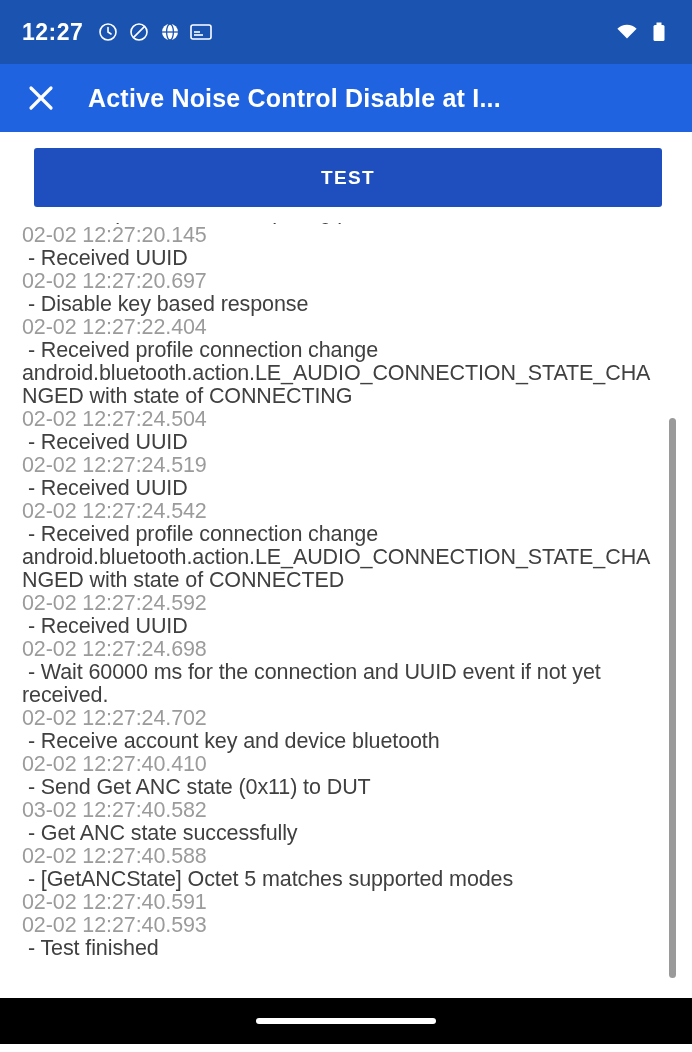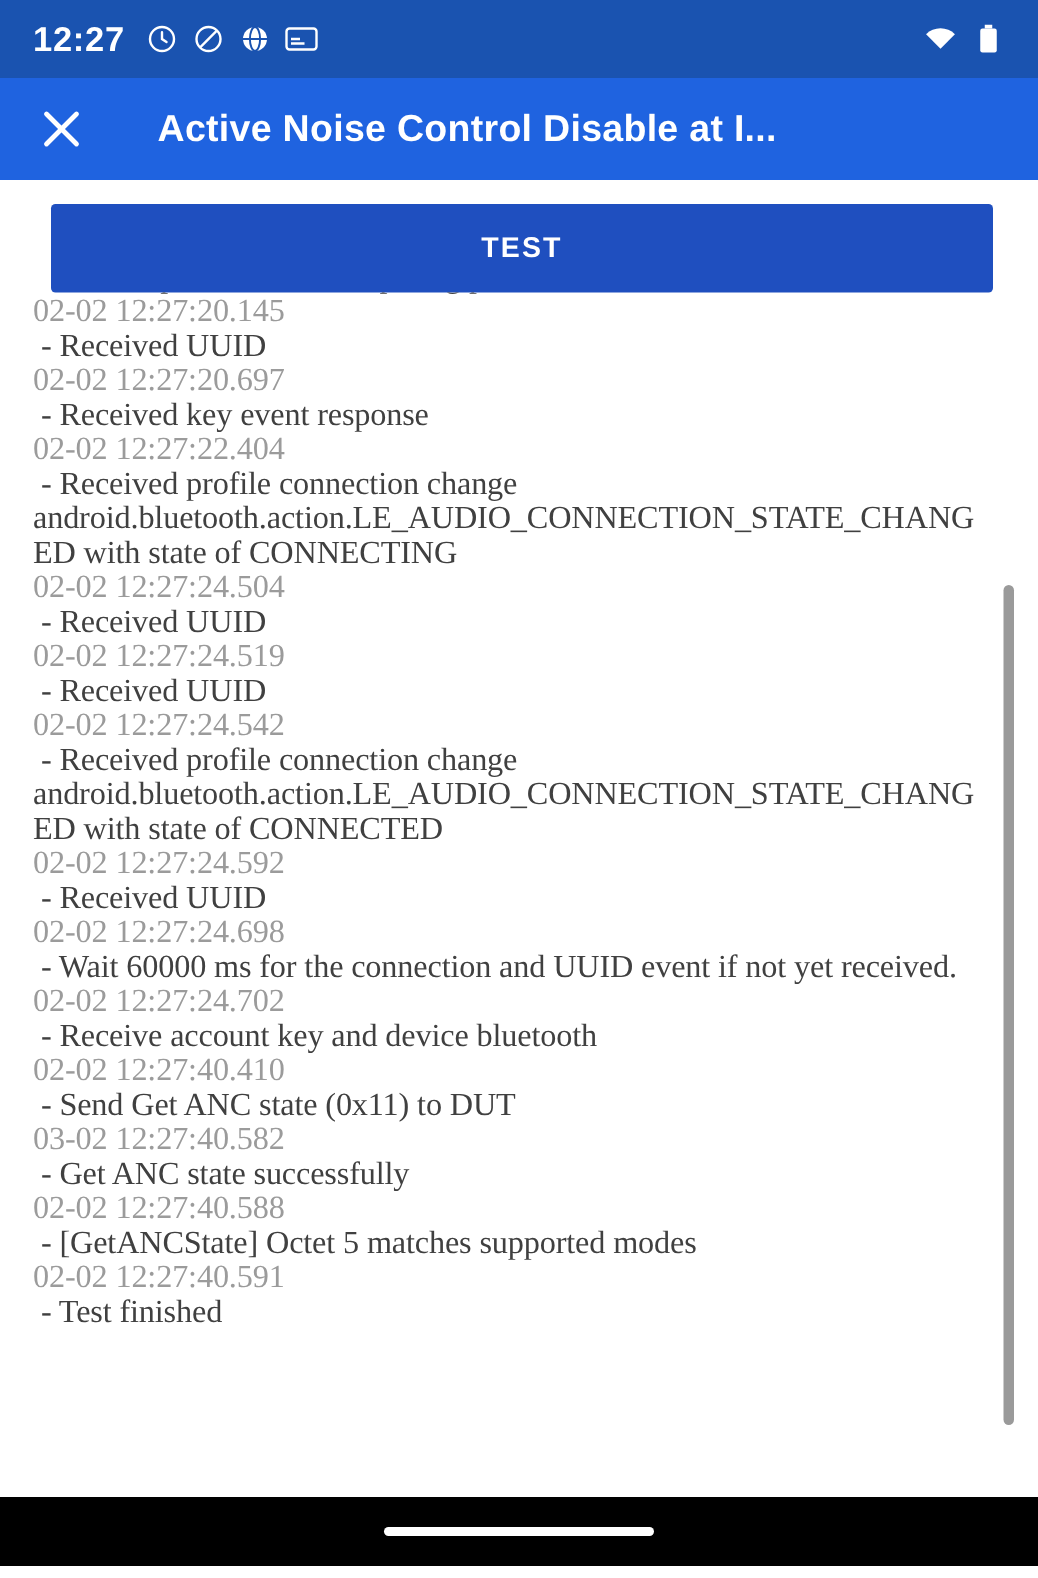"12:27" .status-bar { height: 52px -> 64px }
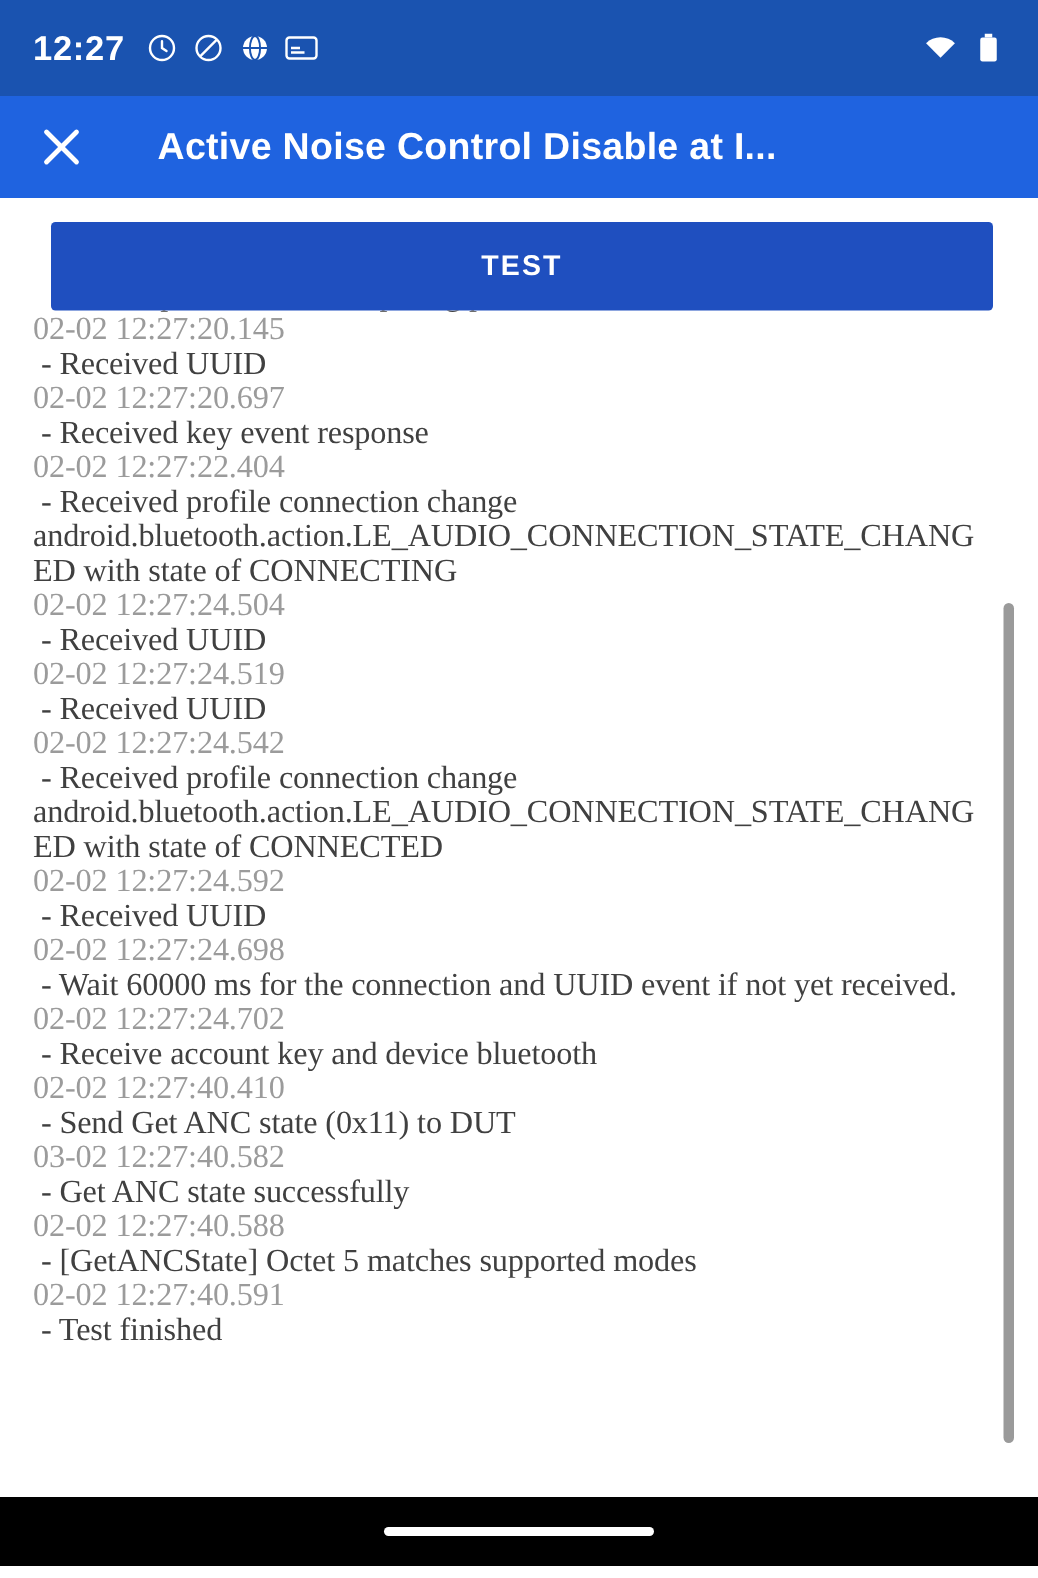"Active Noise Control Disable at" .app-bar { gap: 17px -> none }
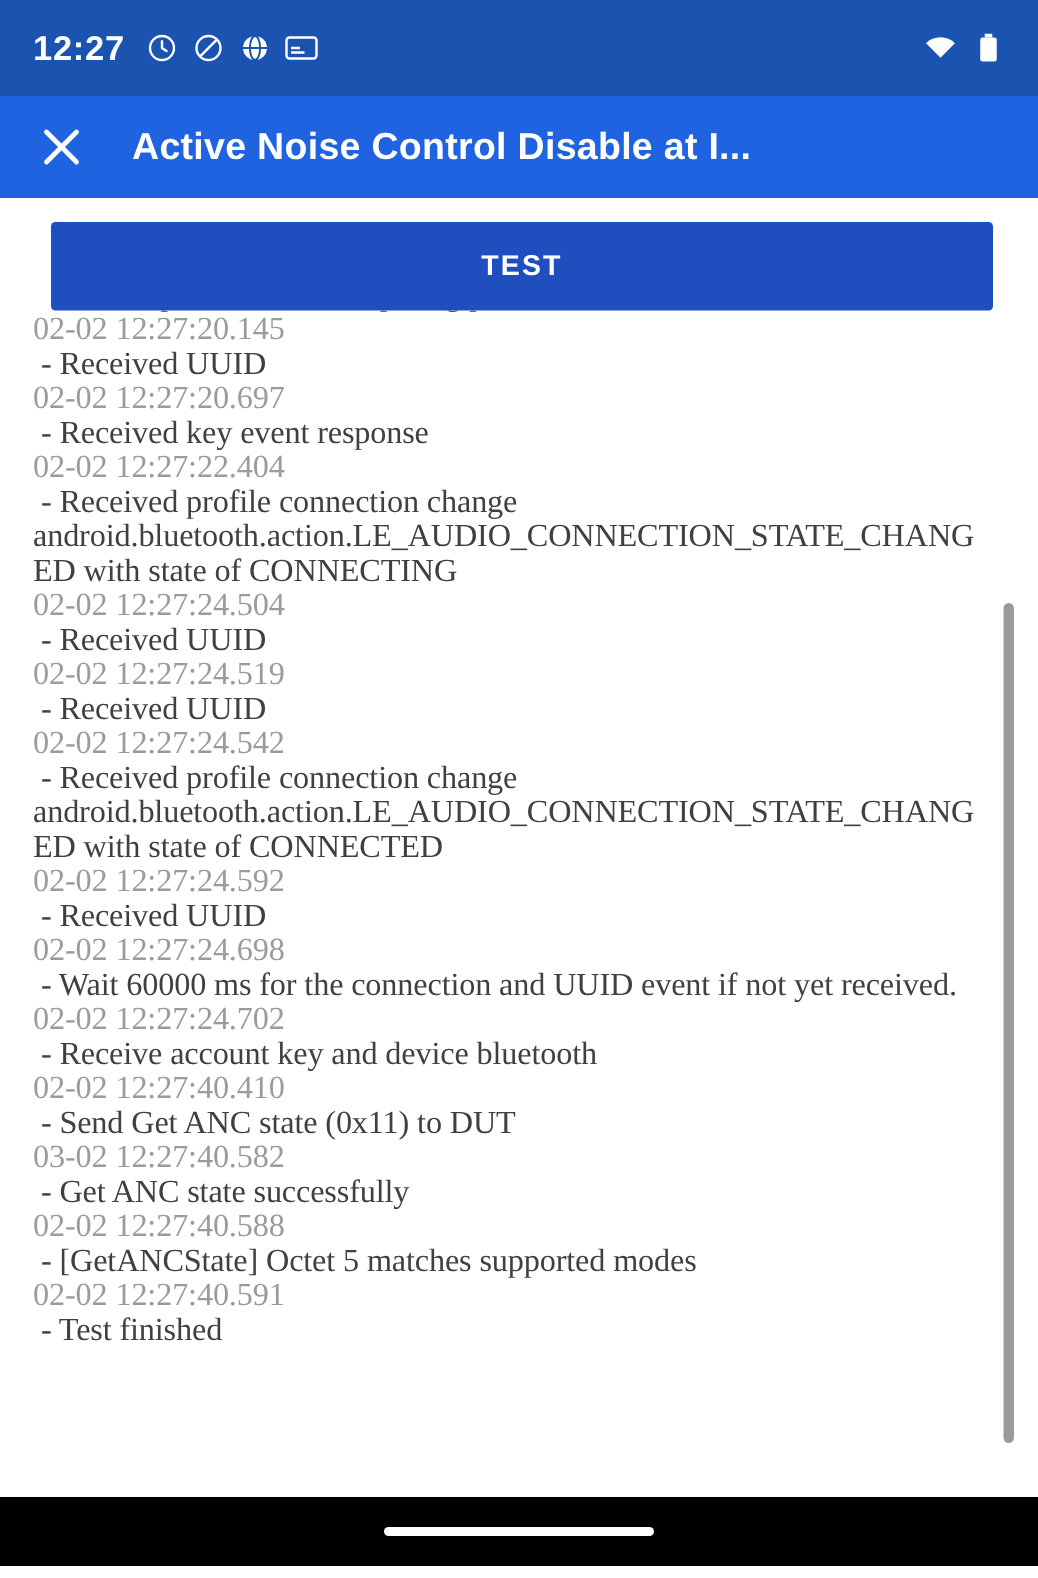"02-02 12:27:20.145" .log-area { font-family: Liberation Serif, serif -> none; margin-top: 0 -> 16px }
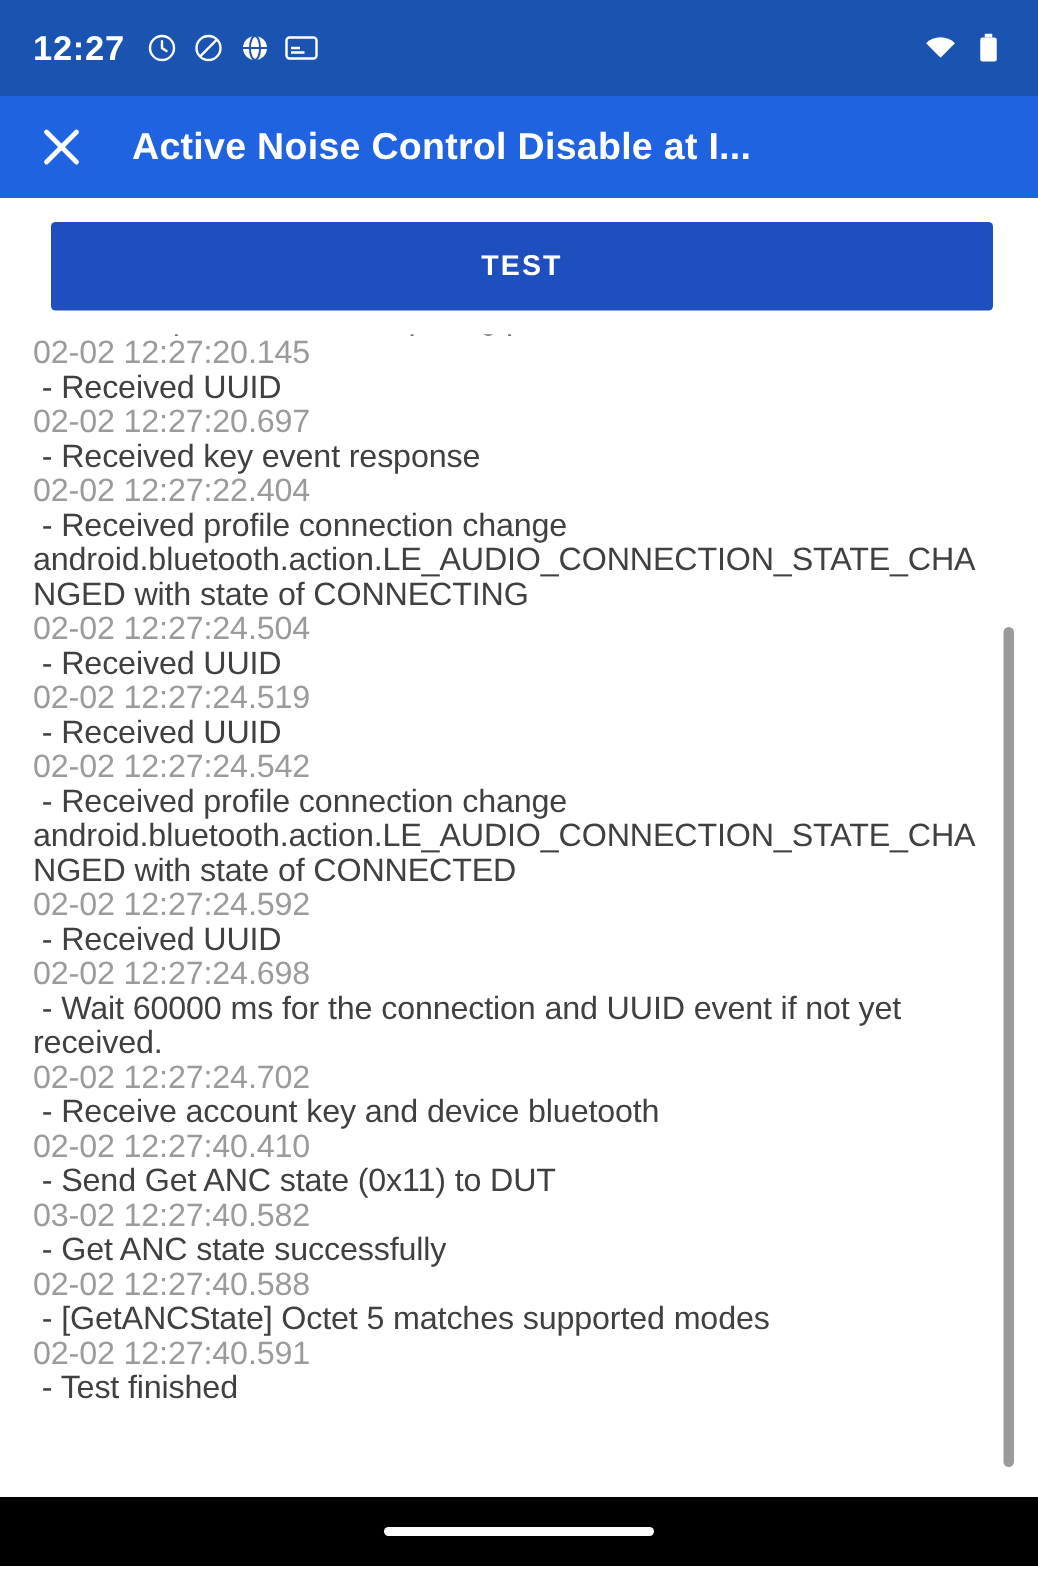"- Received key event response" div.log-line { text: Received key event -> Disable key based }
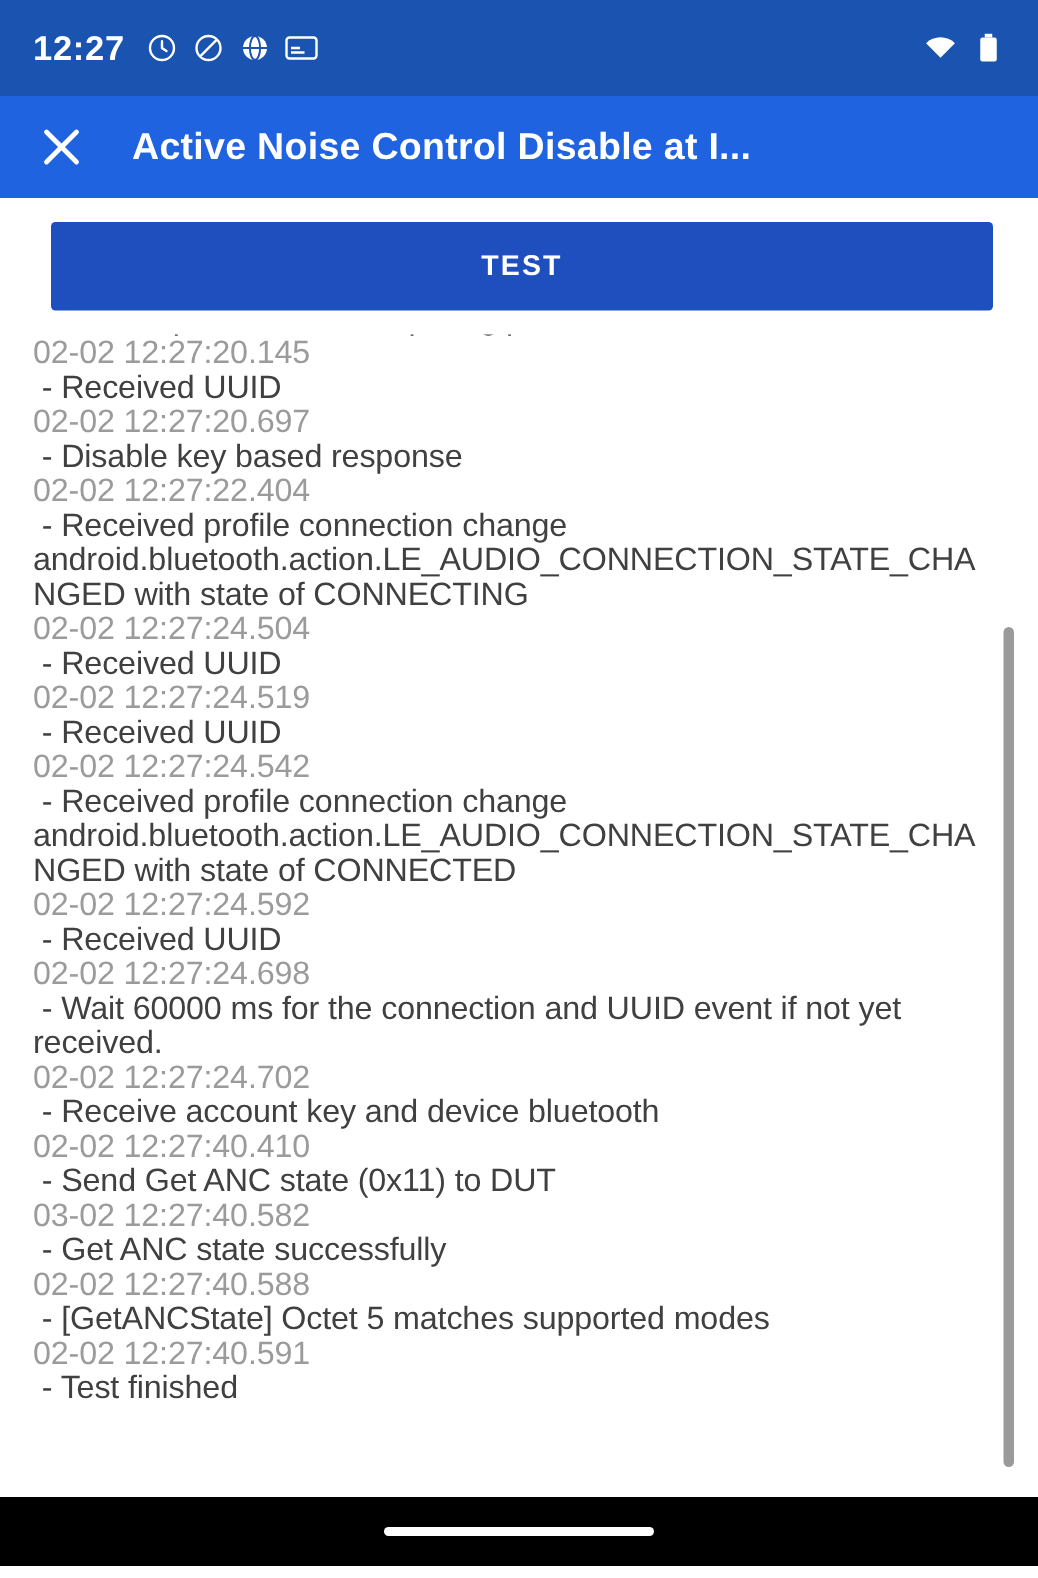"02-02 12:27:40.593" div.log-line { html: none -> <div>02-02 12:27:40.593</div> }
